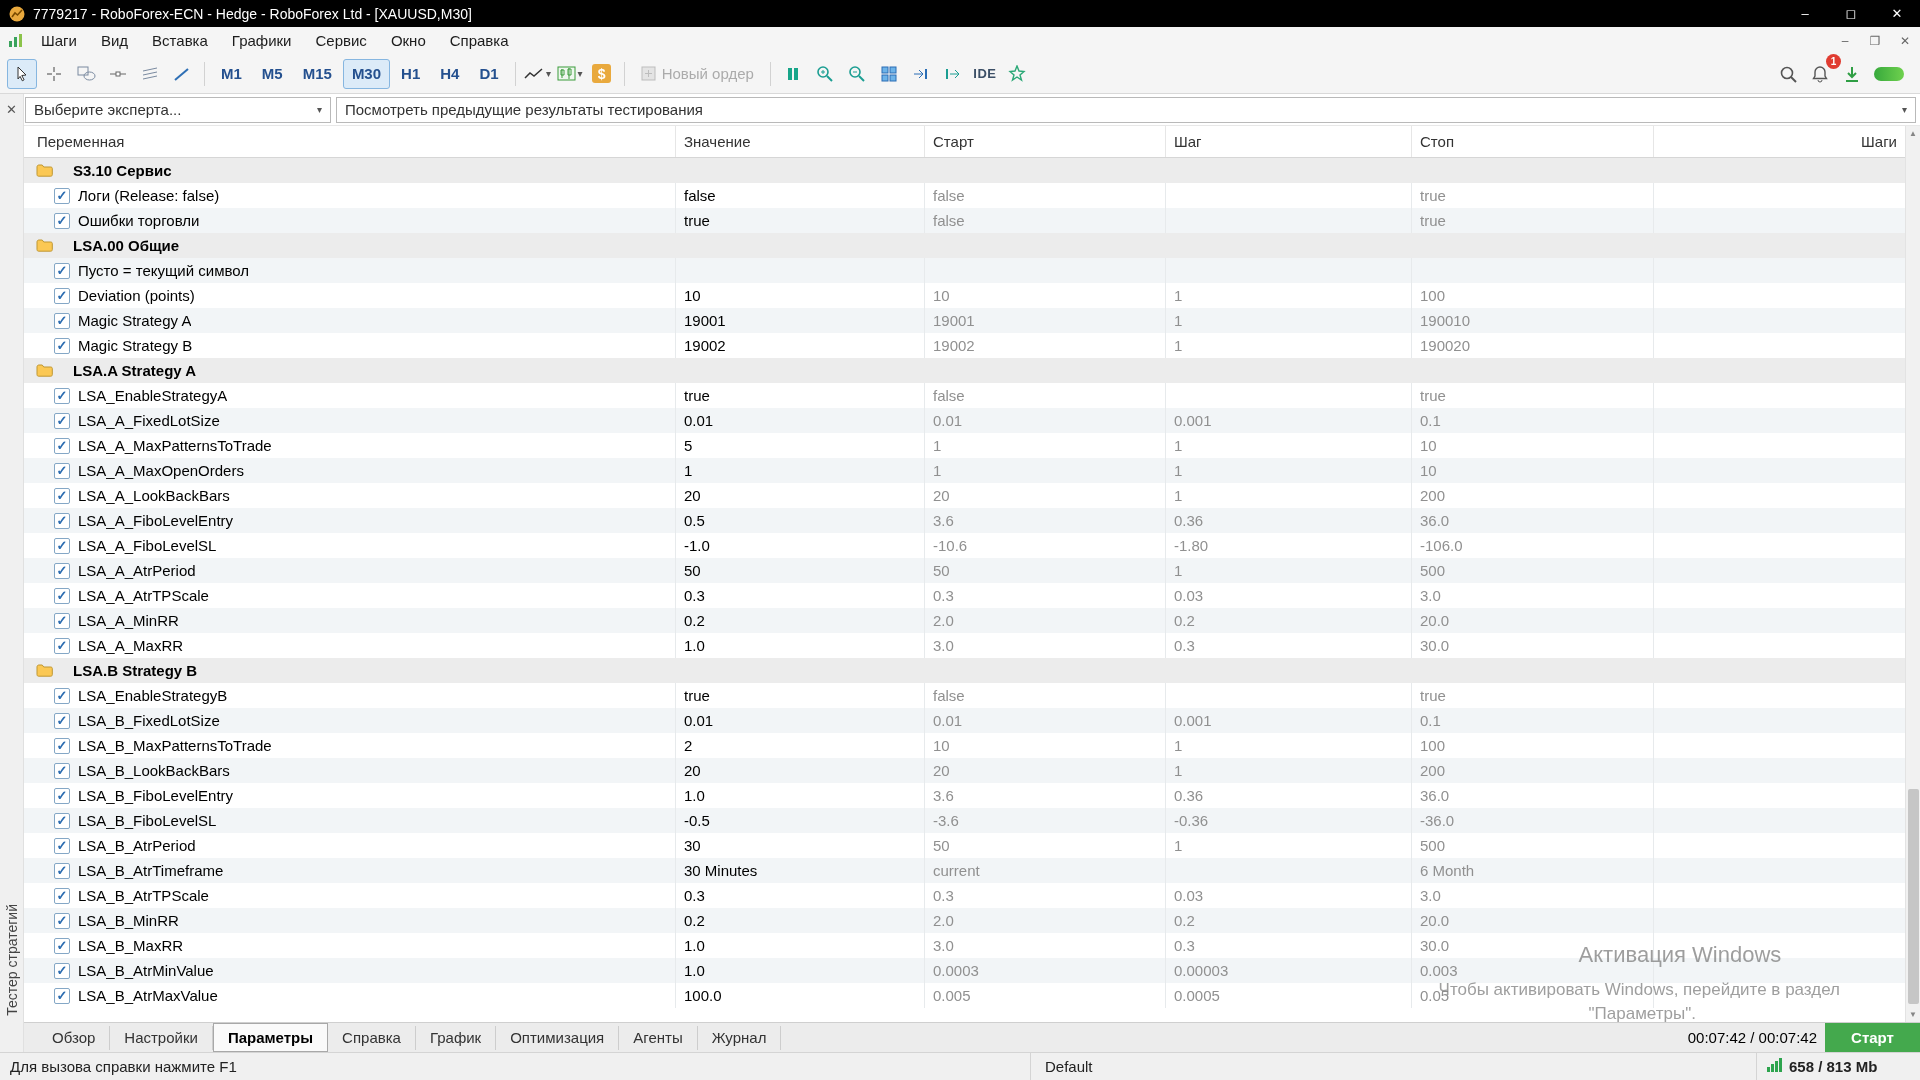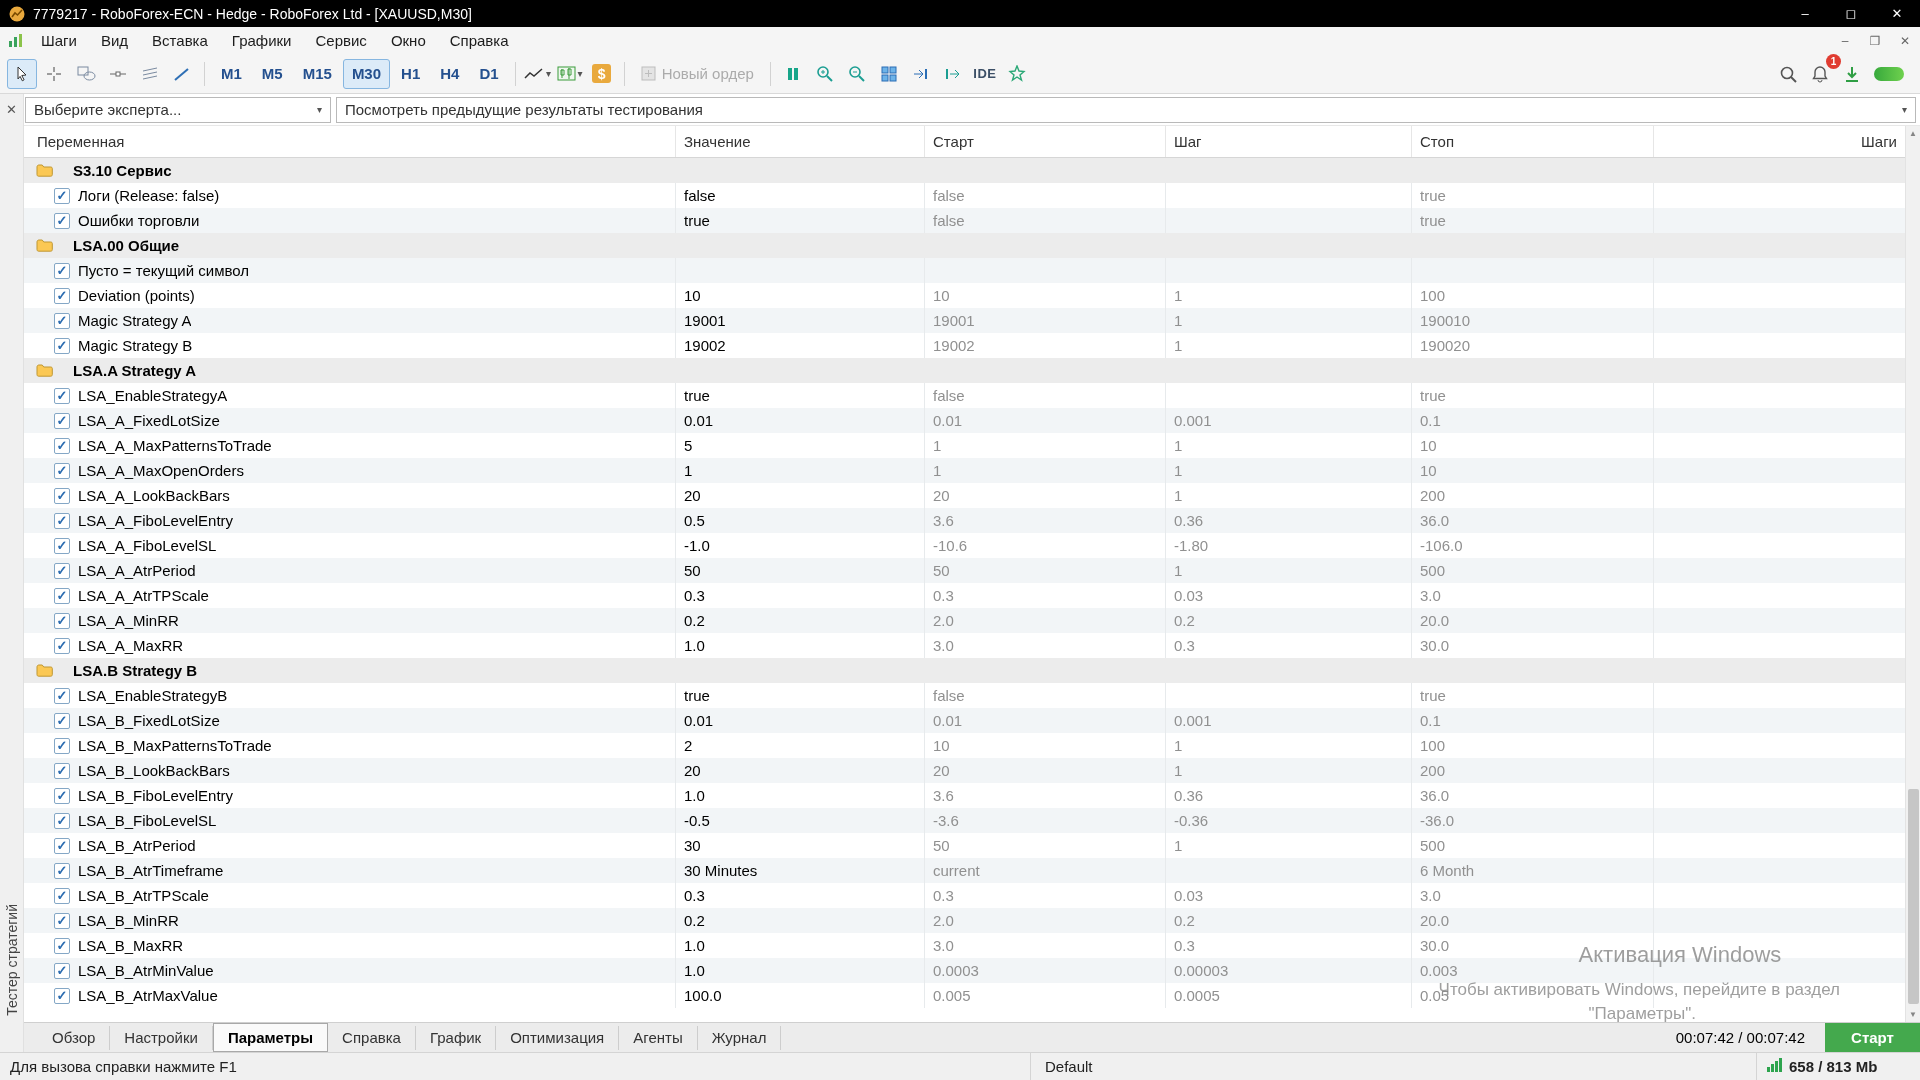"00:07:42 / 00:07:42" .time-label { margin-right: 20px -> 8px }
